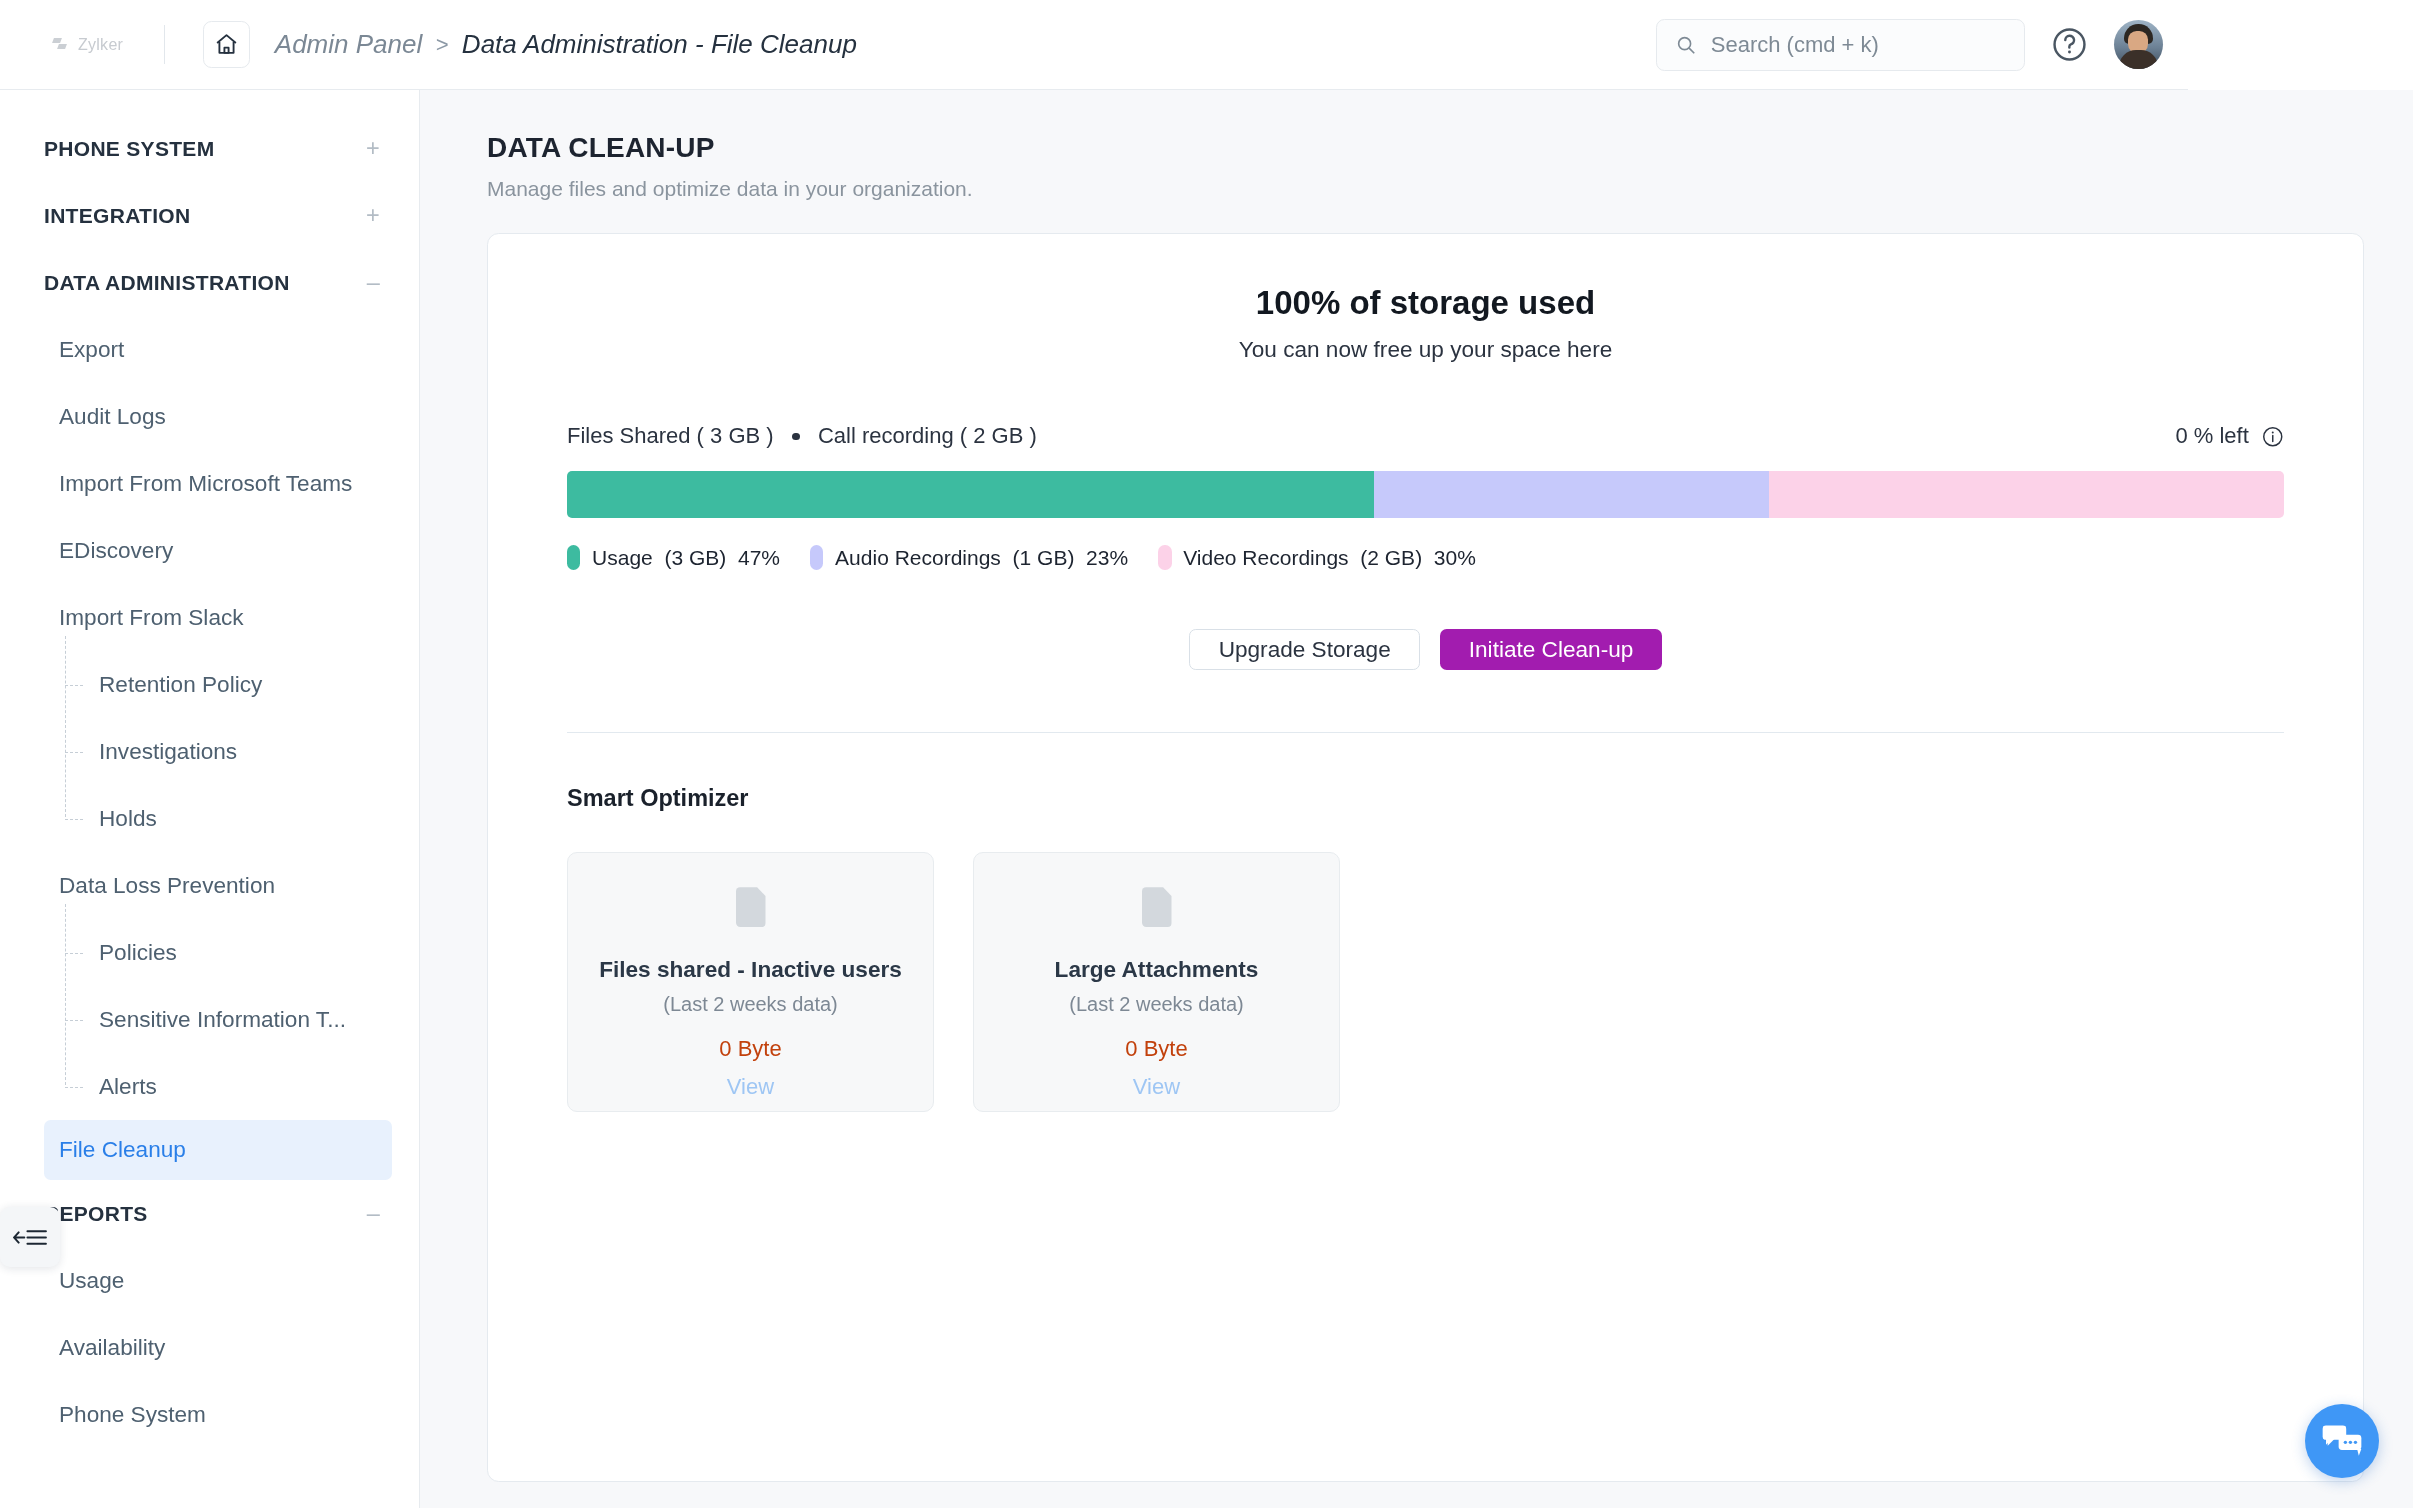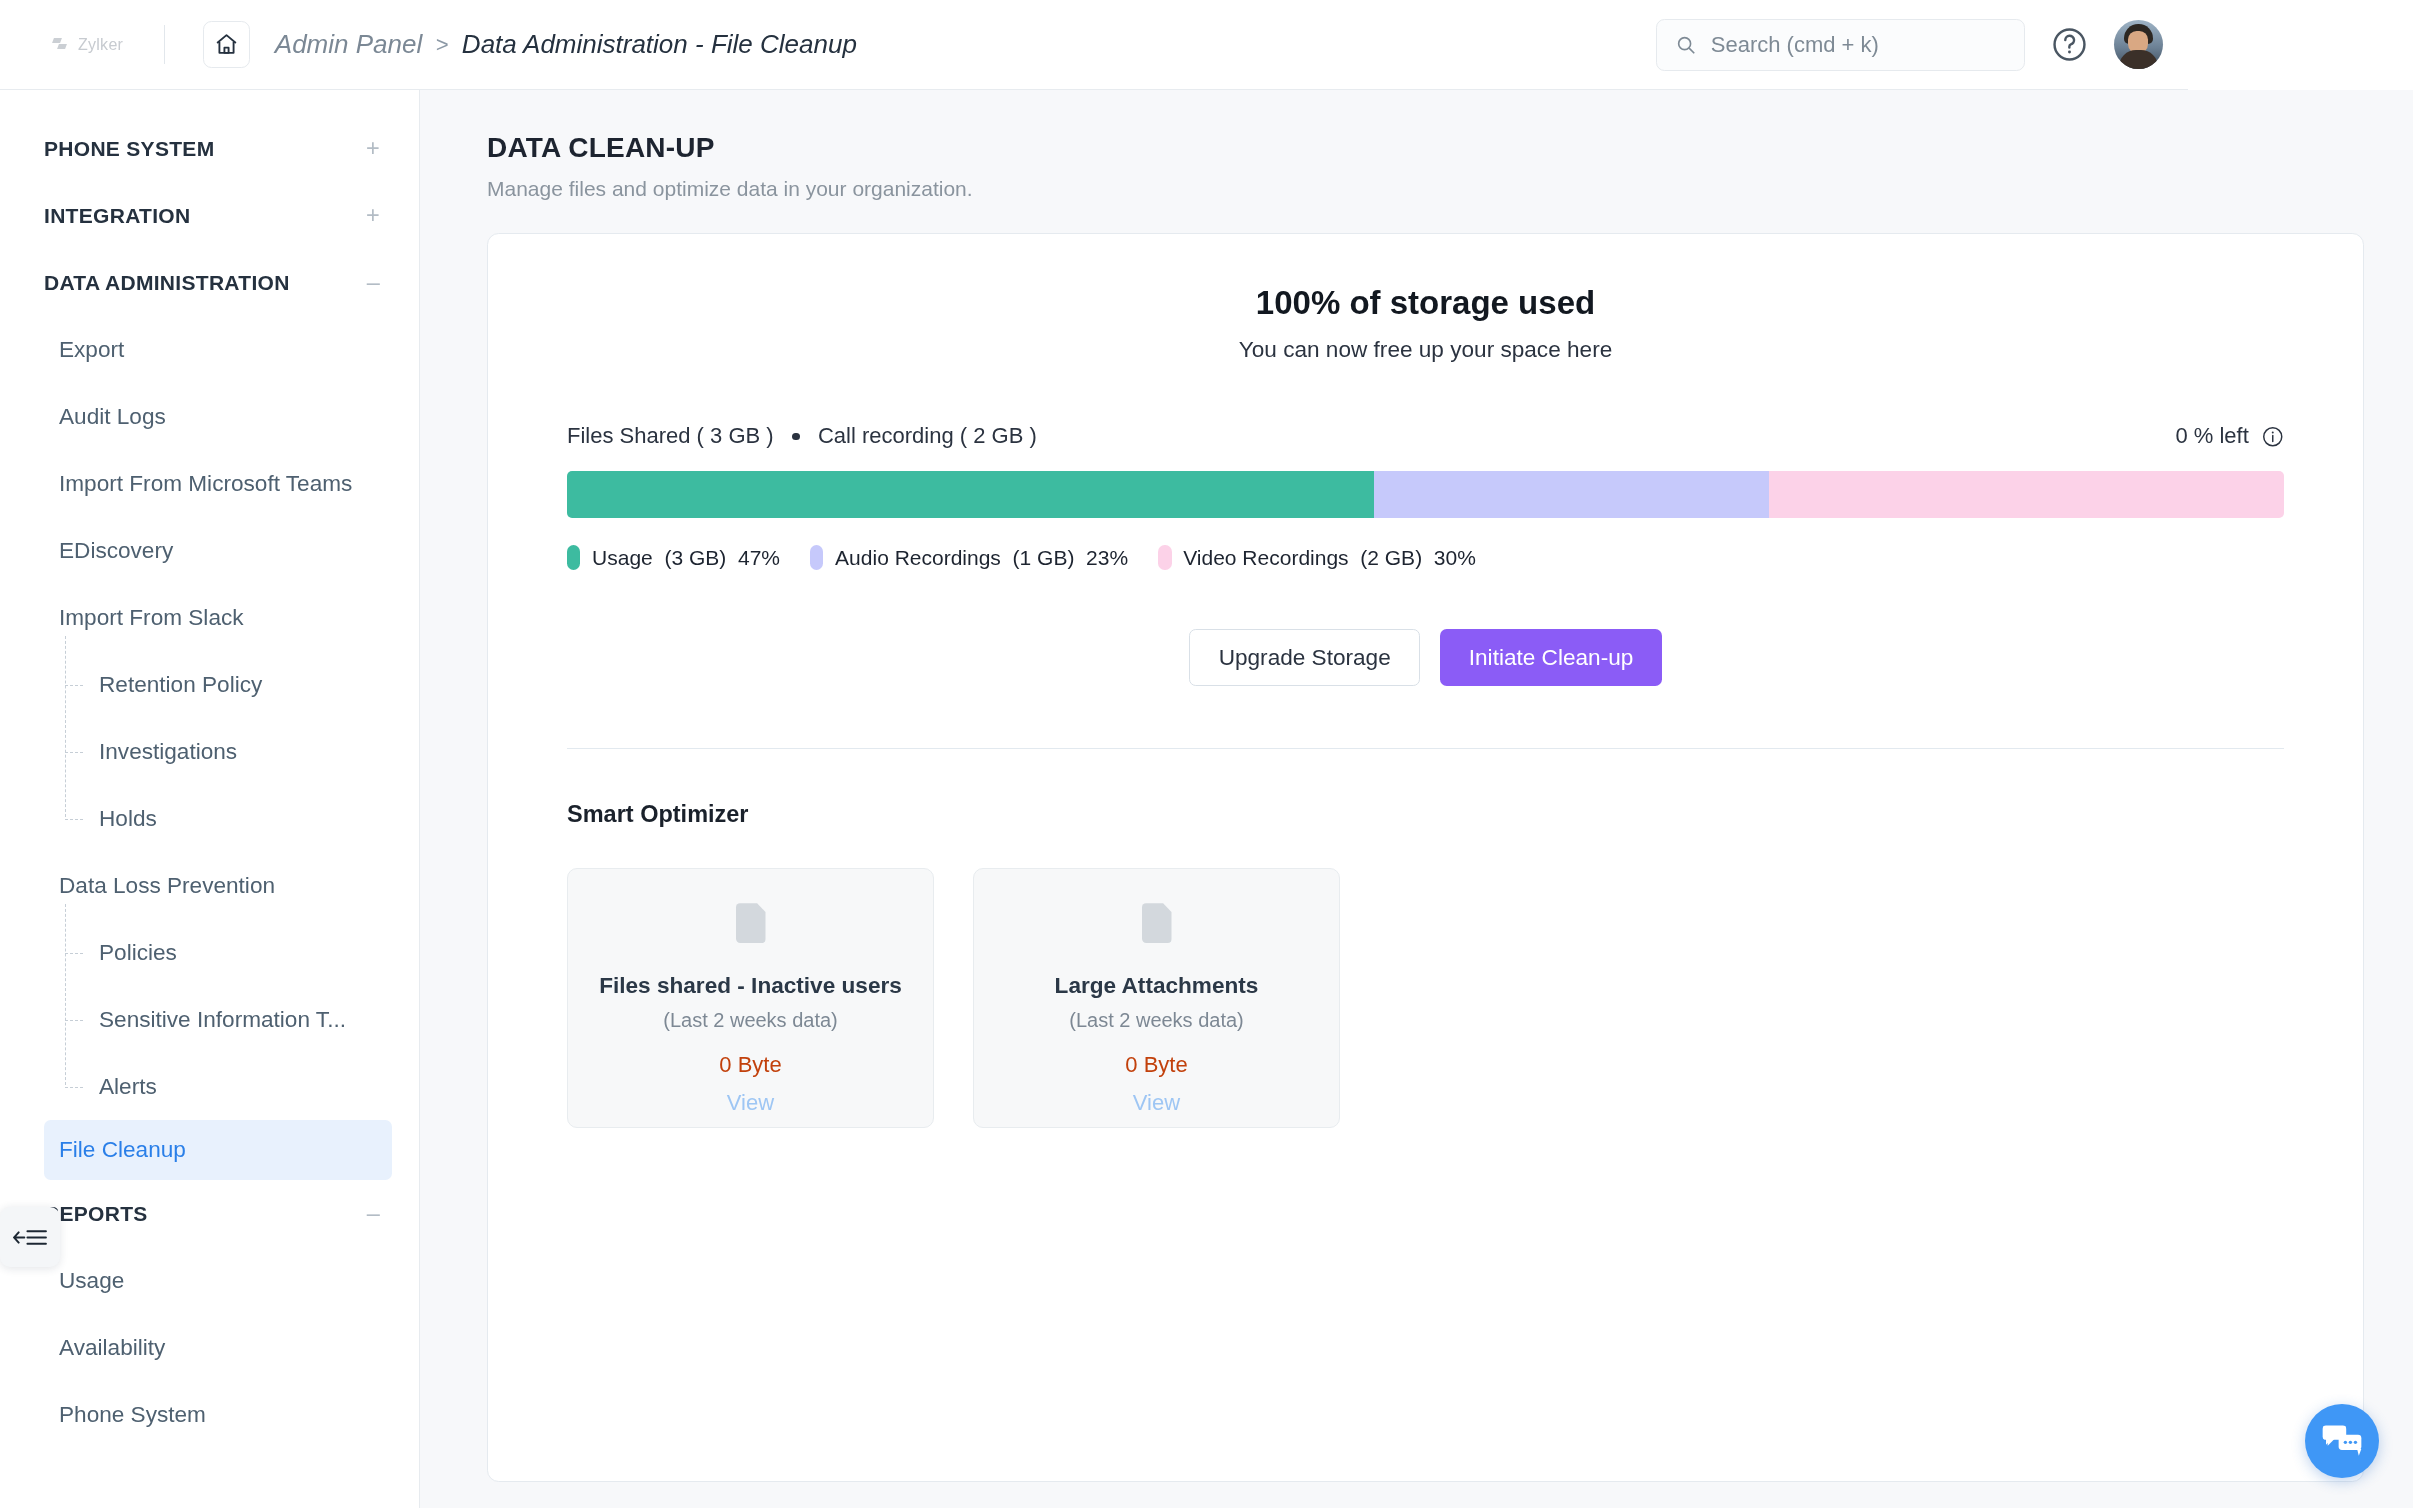"Upgrade Storage" .btn { height: 57px -> 41px }
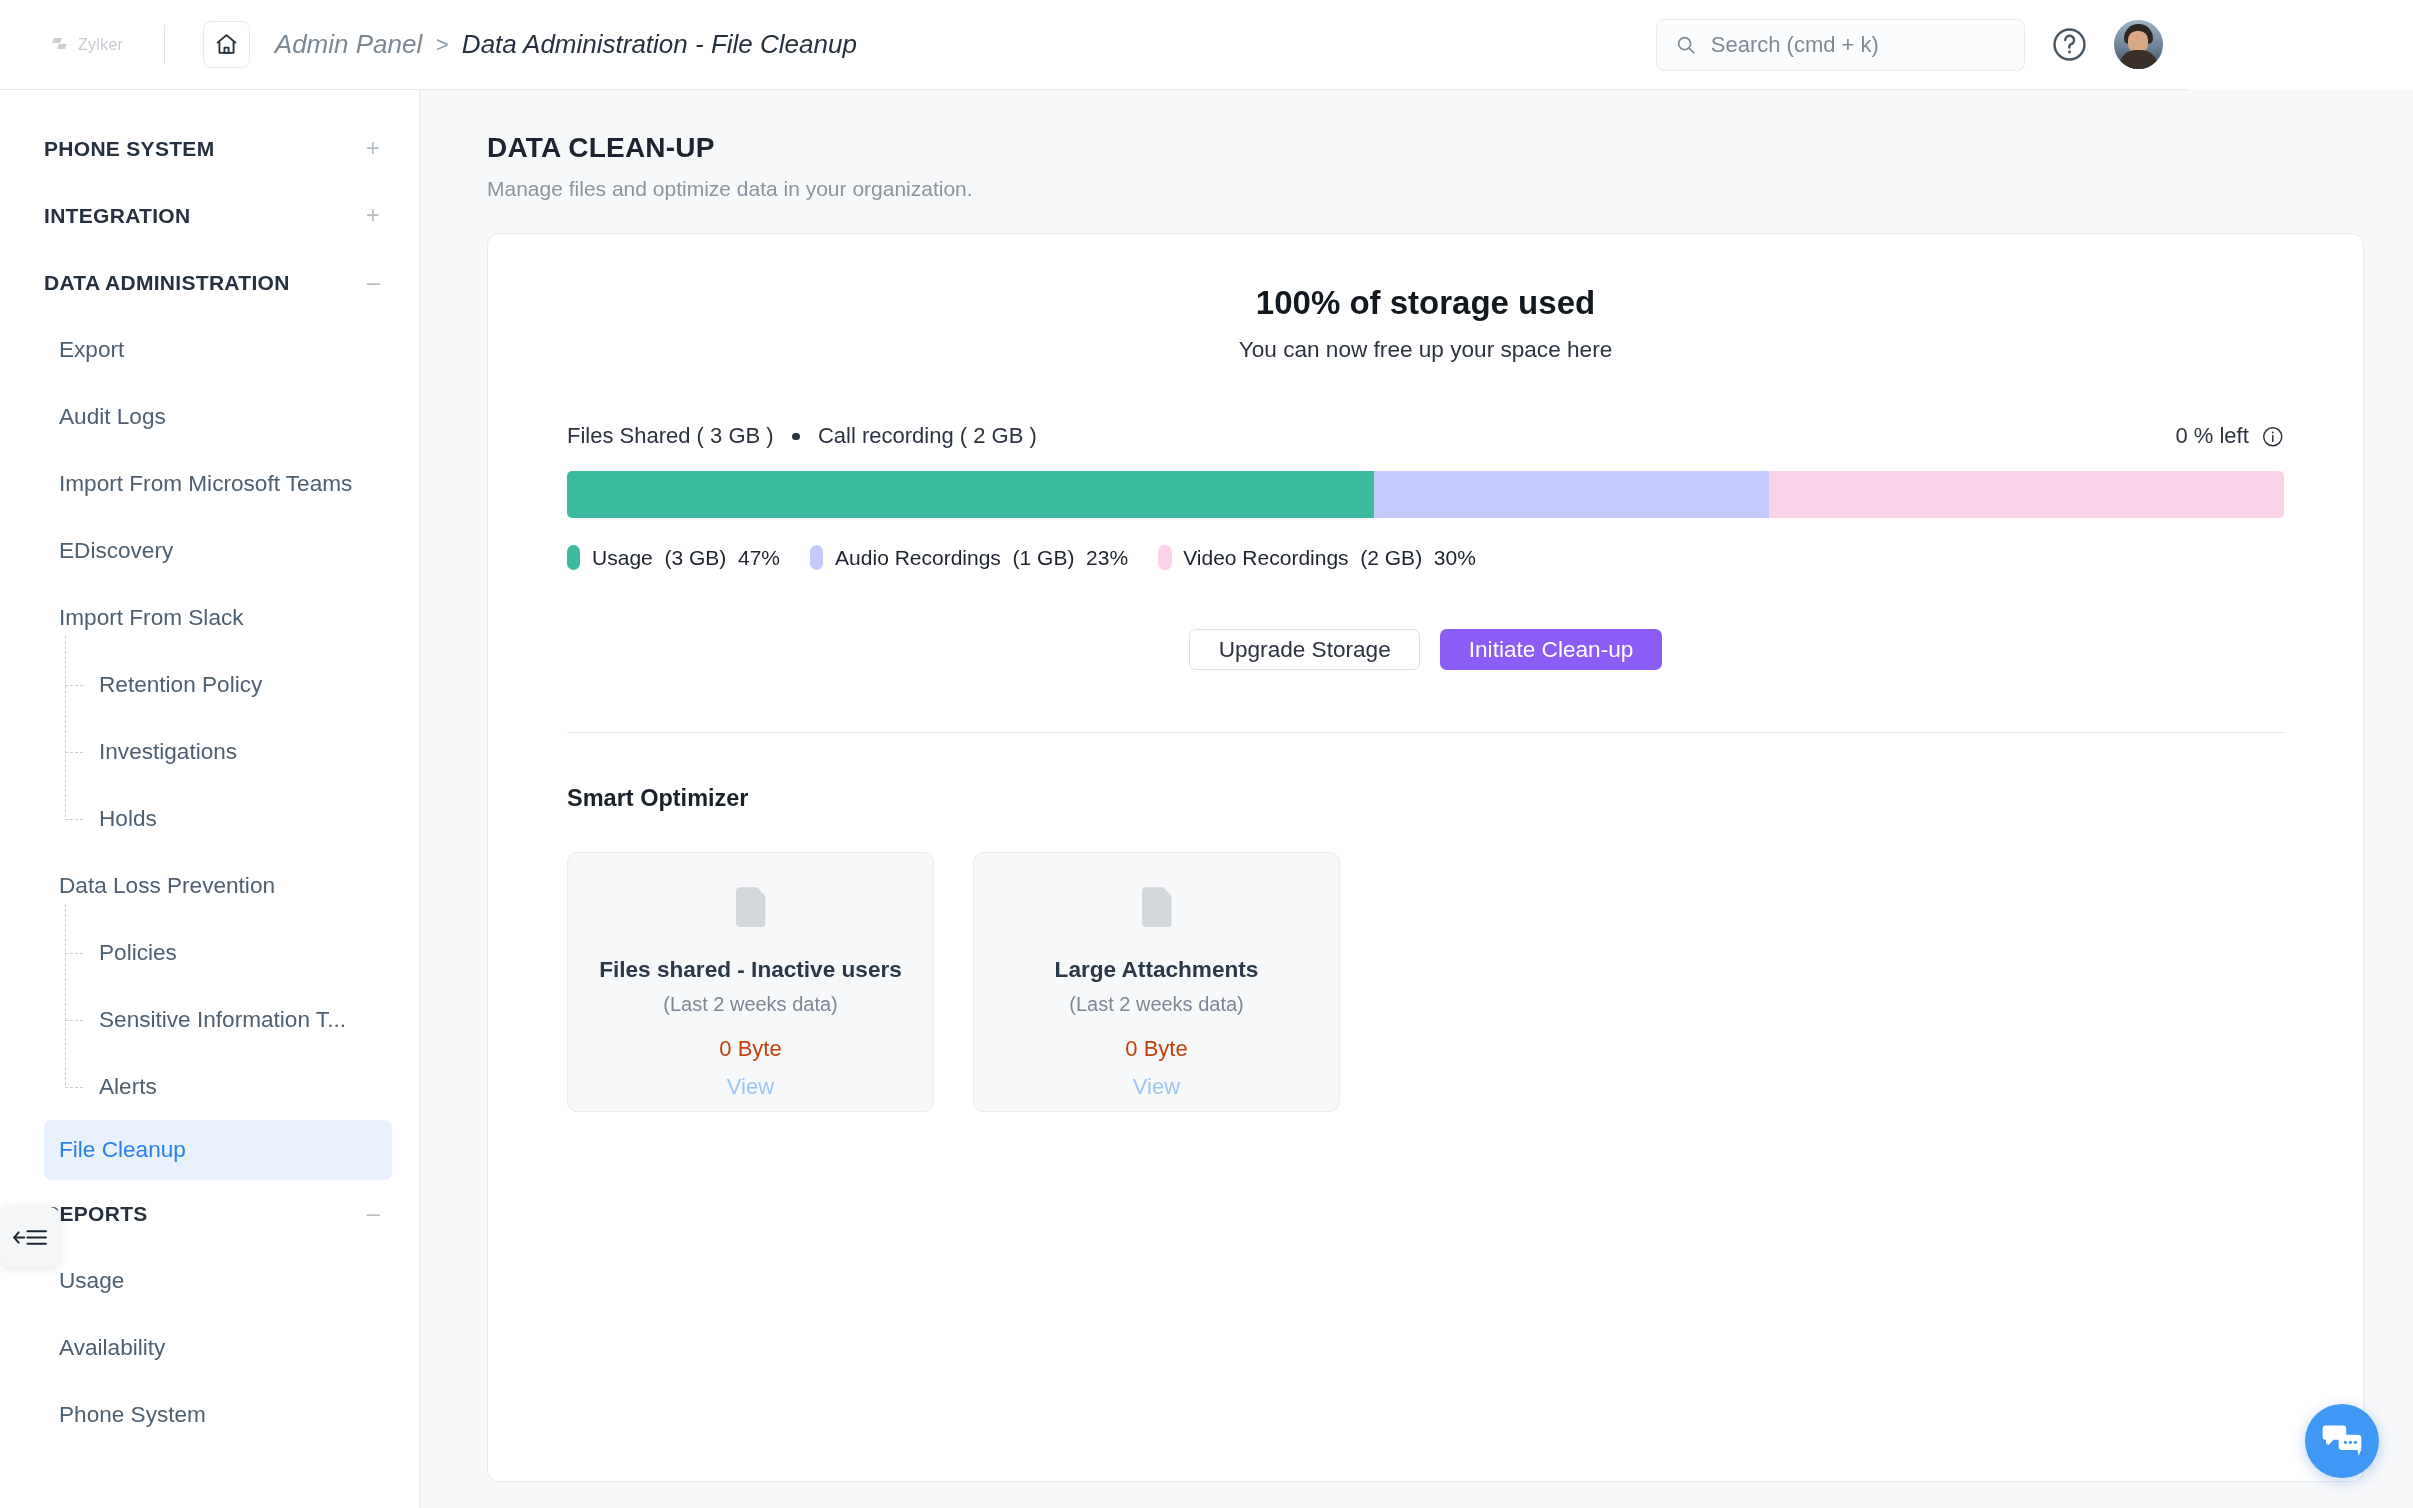"Initiate Clean-up" .btn-primary { background: #8b5cf6 -> #a21caf }
